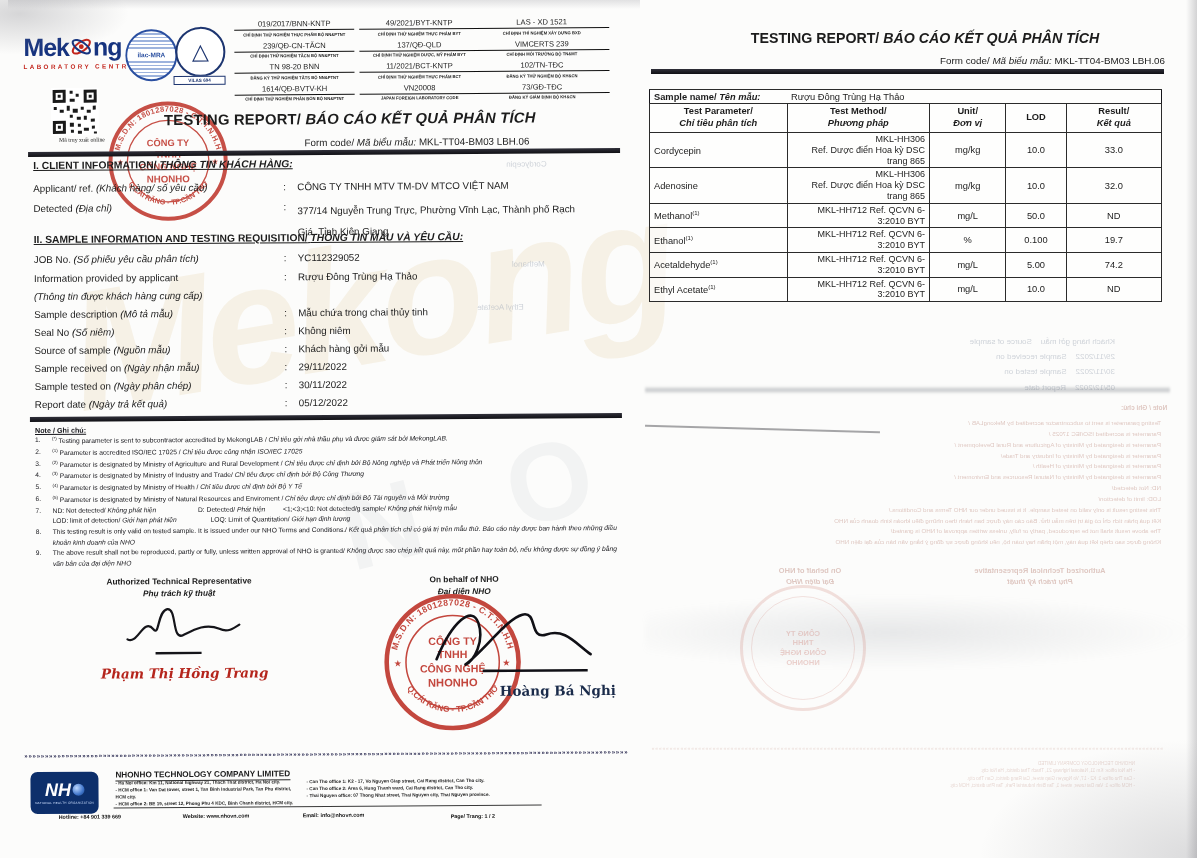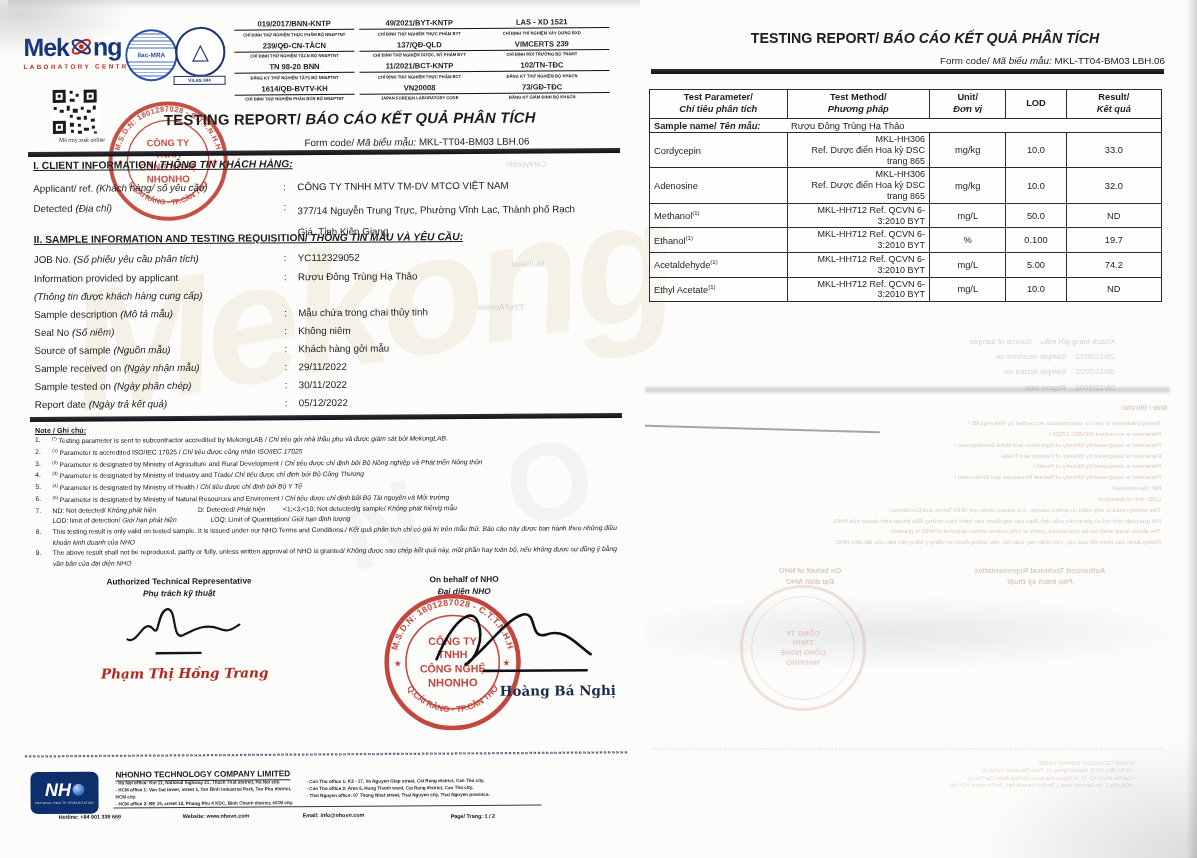"019/2017/BNN-KNTP" .acc .num { font-weight: 700 -> 400 }
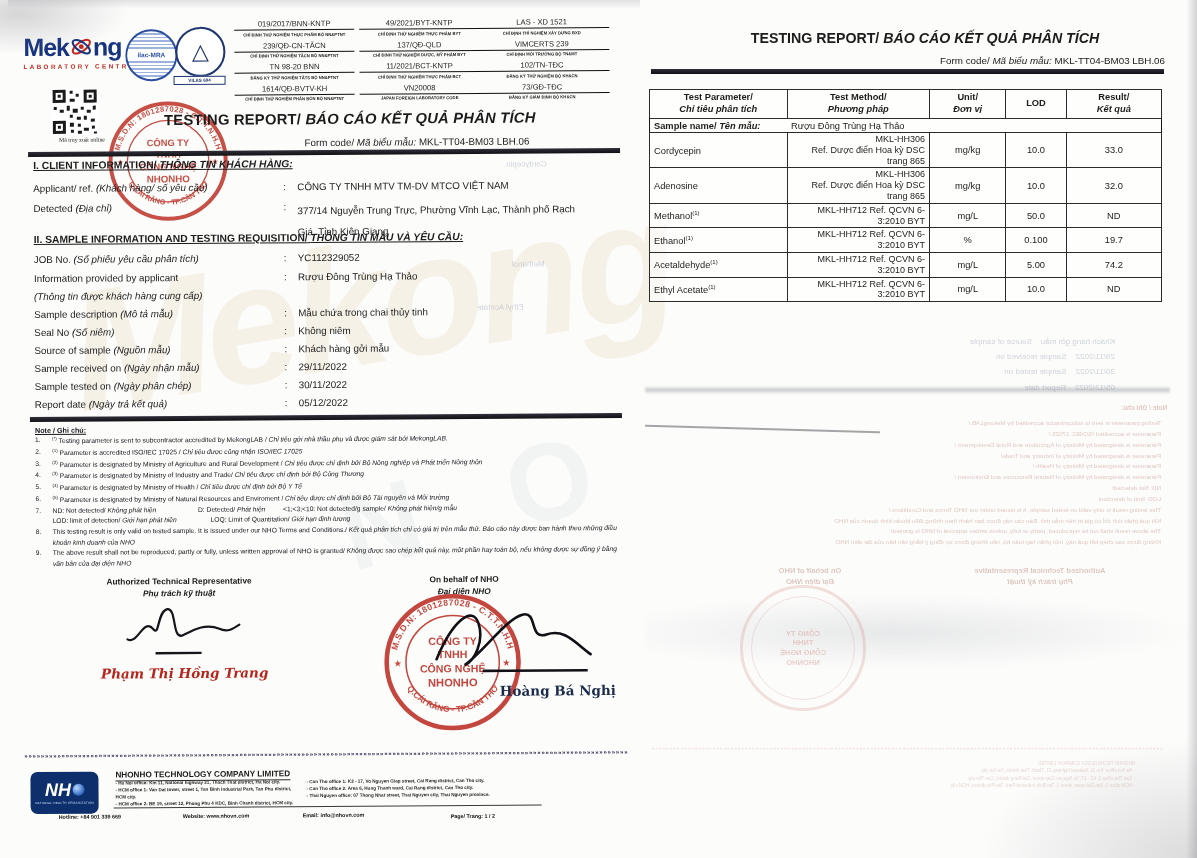"Test Parameter/" tr { order: before "Sample name/ Tên mẫu:" -> after "Sample name/ Tên mẫu:" }
